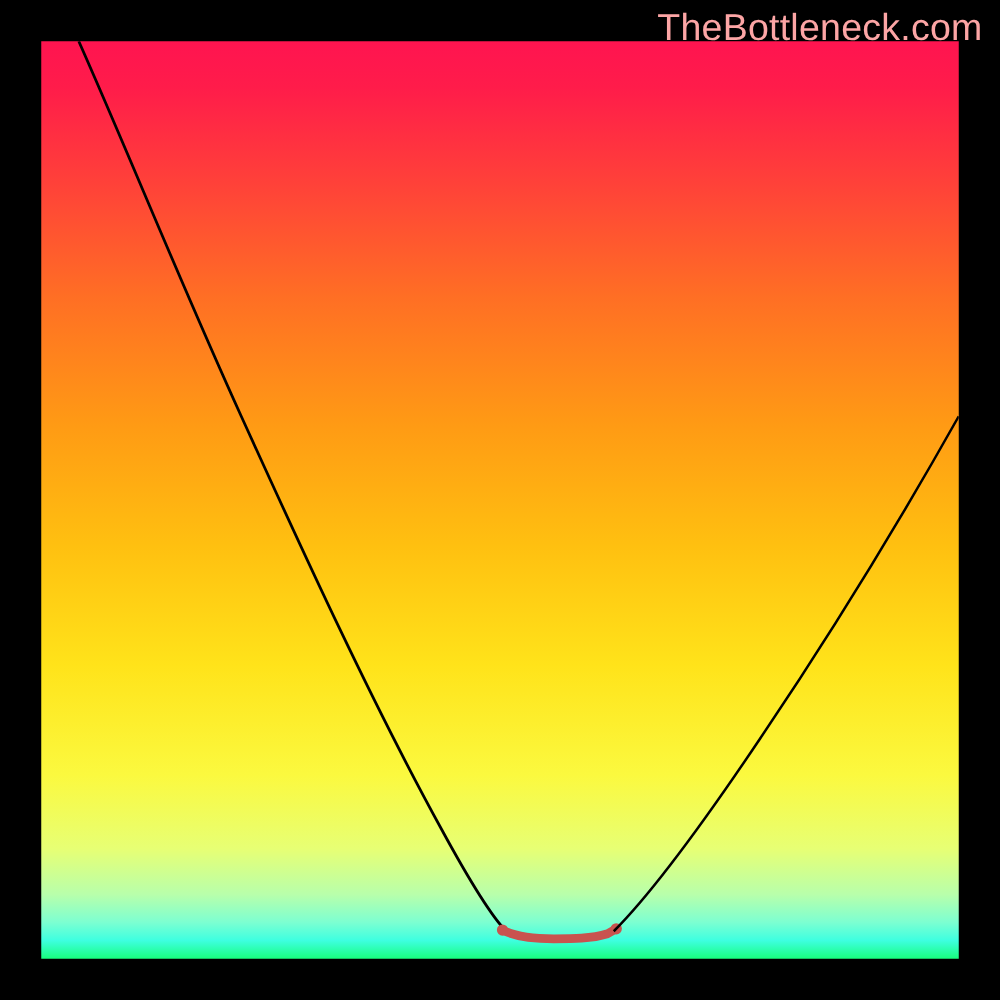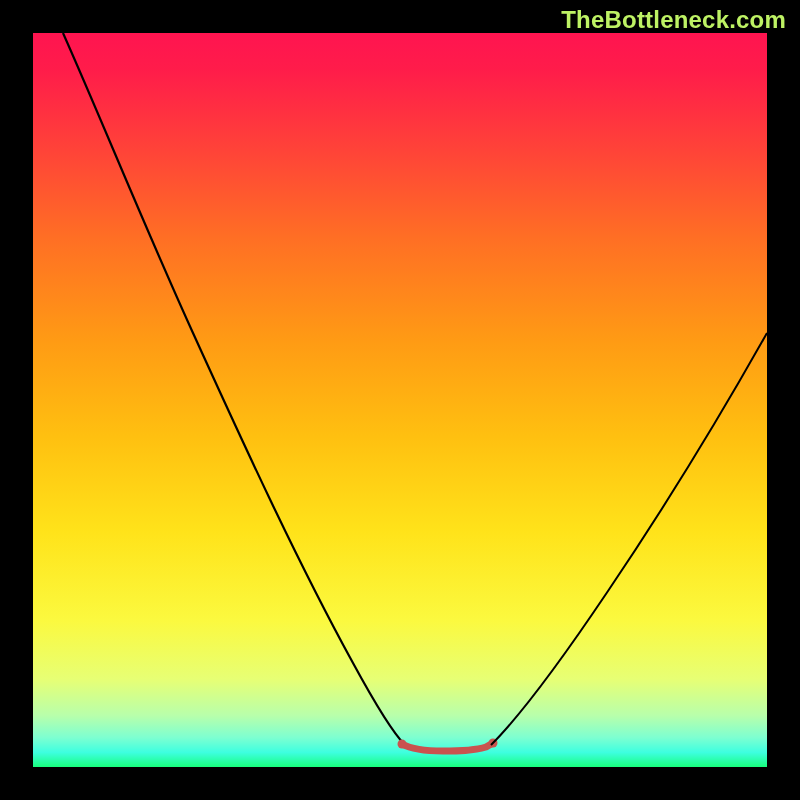"TheBottleneck.com" .watermark { color: #bef264 -> #fca5a5; font-size: 24px -> 30px; font-weight: 700 -> 400 }
